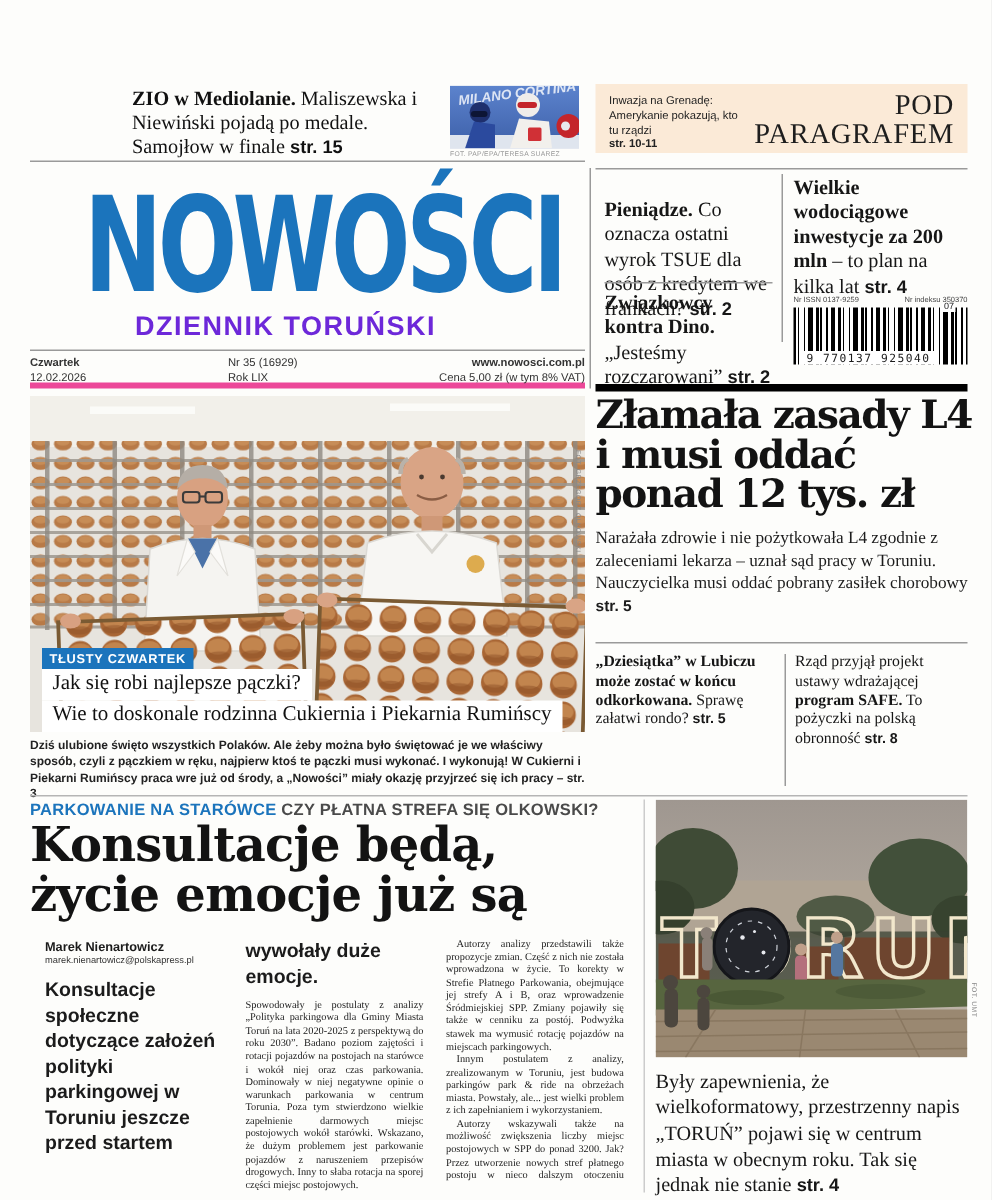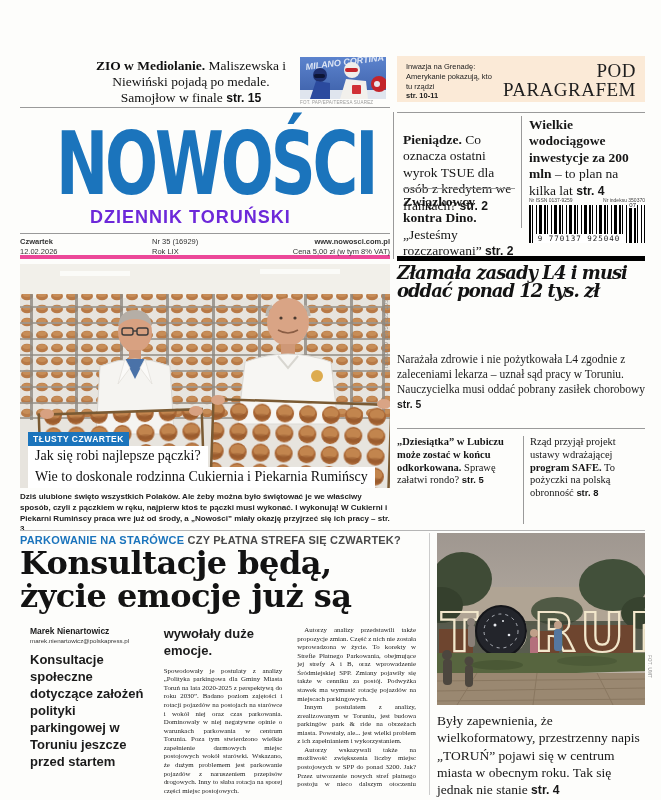"ZIO w Mediolanie. Maliszewska i" .sport-tease { text-align: center -> left }
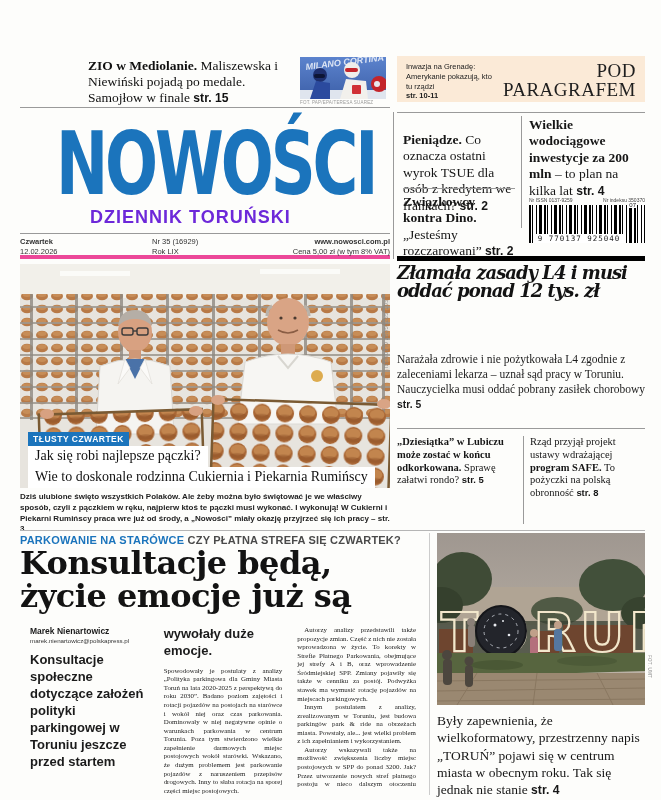"Złamała zasady L4 i musi" .lead-head { font-size: 18px -> 26px; font-style: italic -> none }
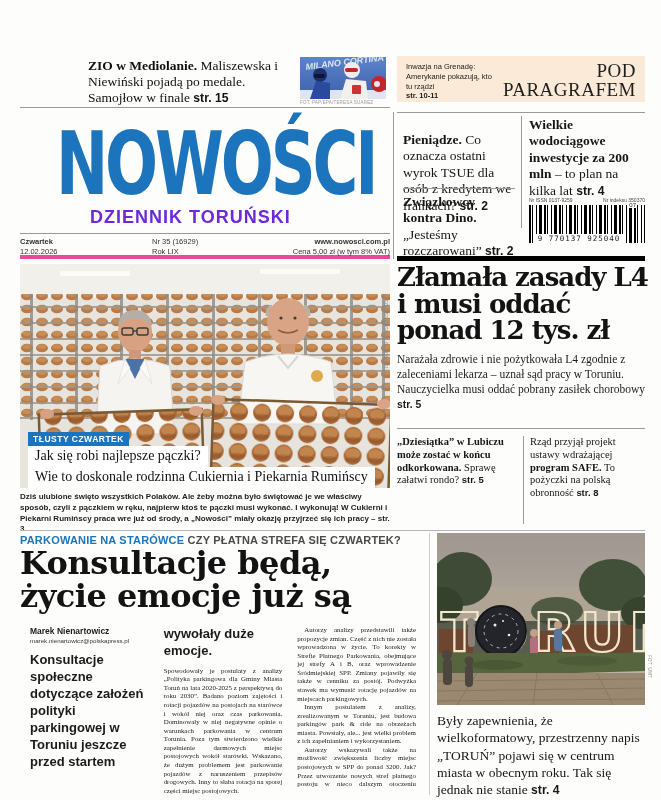"CZY PŁATNA STREFA SIĘ CZWARTEK?" span.kq { text: CZWARTEK -> OLKOWSKI }
